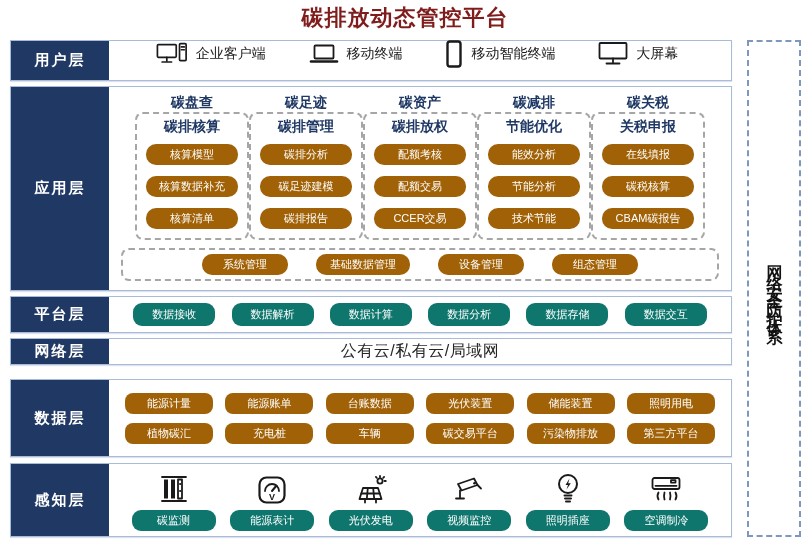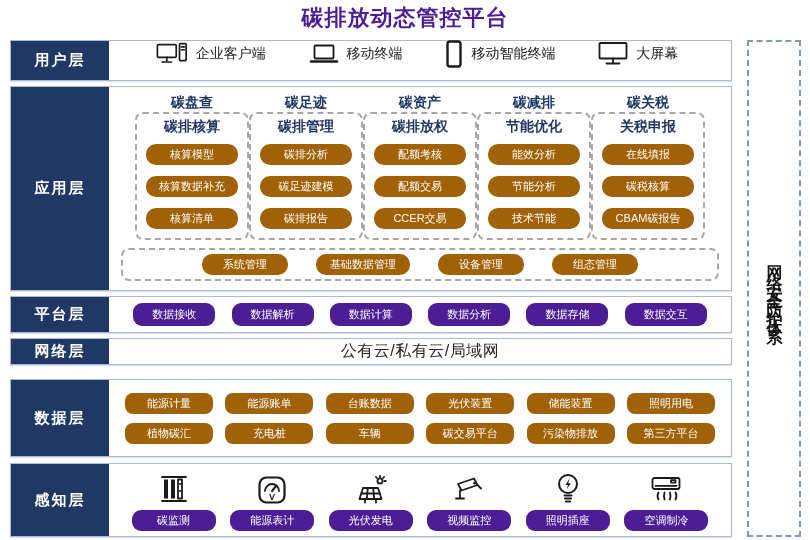"碳排放动态管控平台" .page-title { color: #4c1d95 -> #7f1d1d }
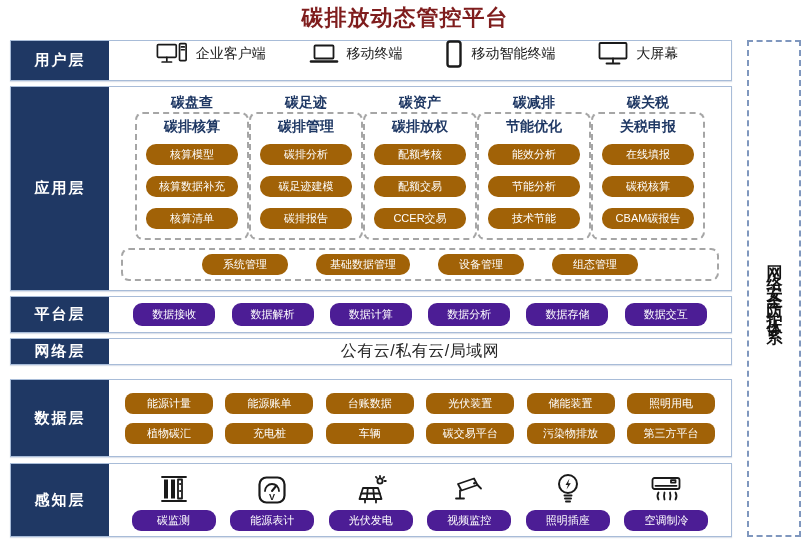"数据接收" .btn-yellow { background: #4c1d95 -> #0f766e }
